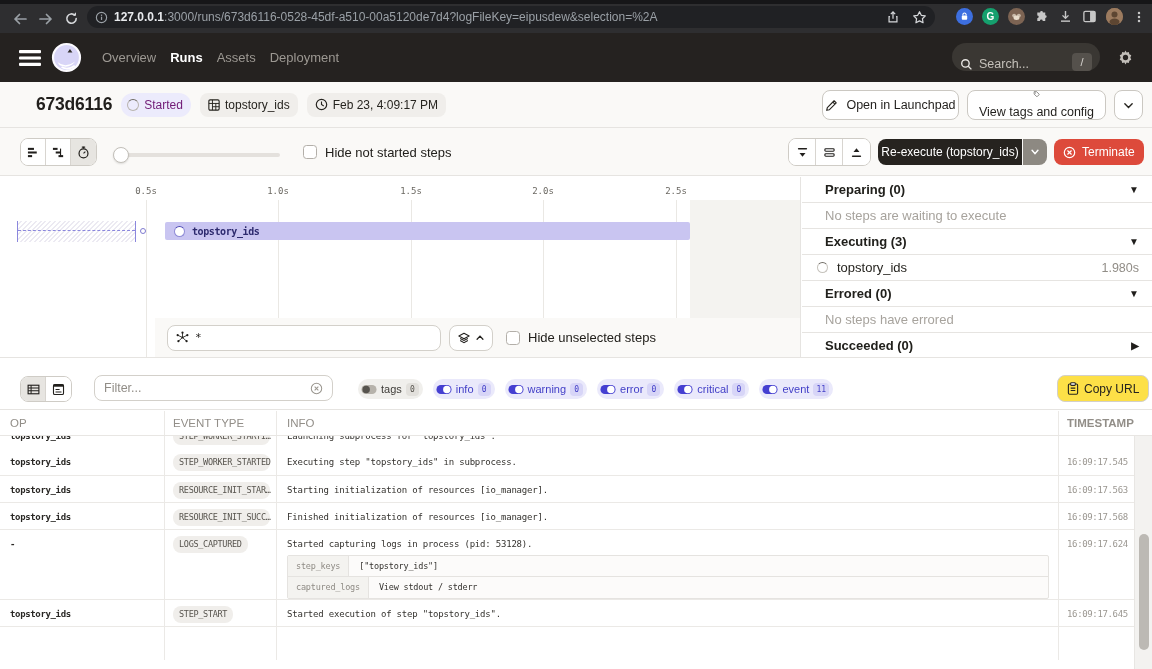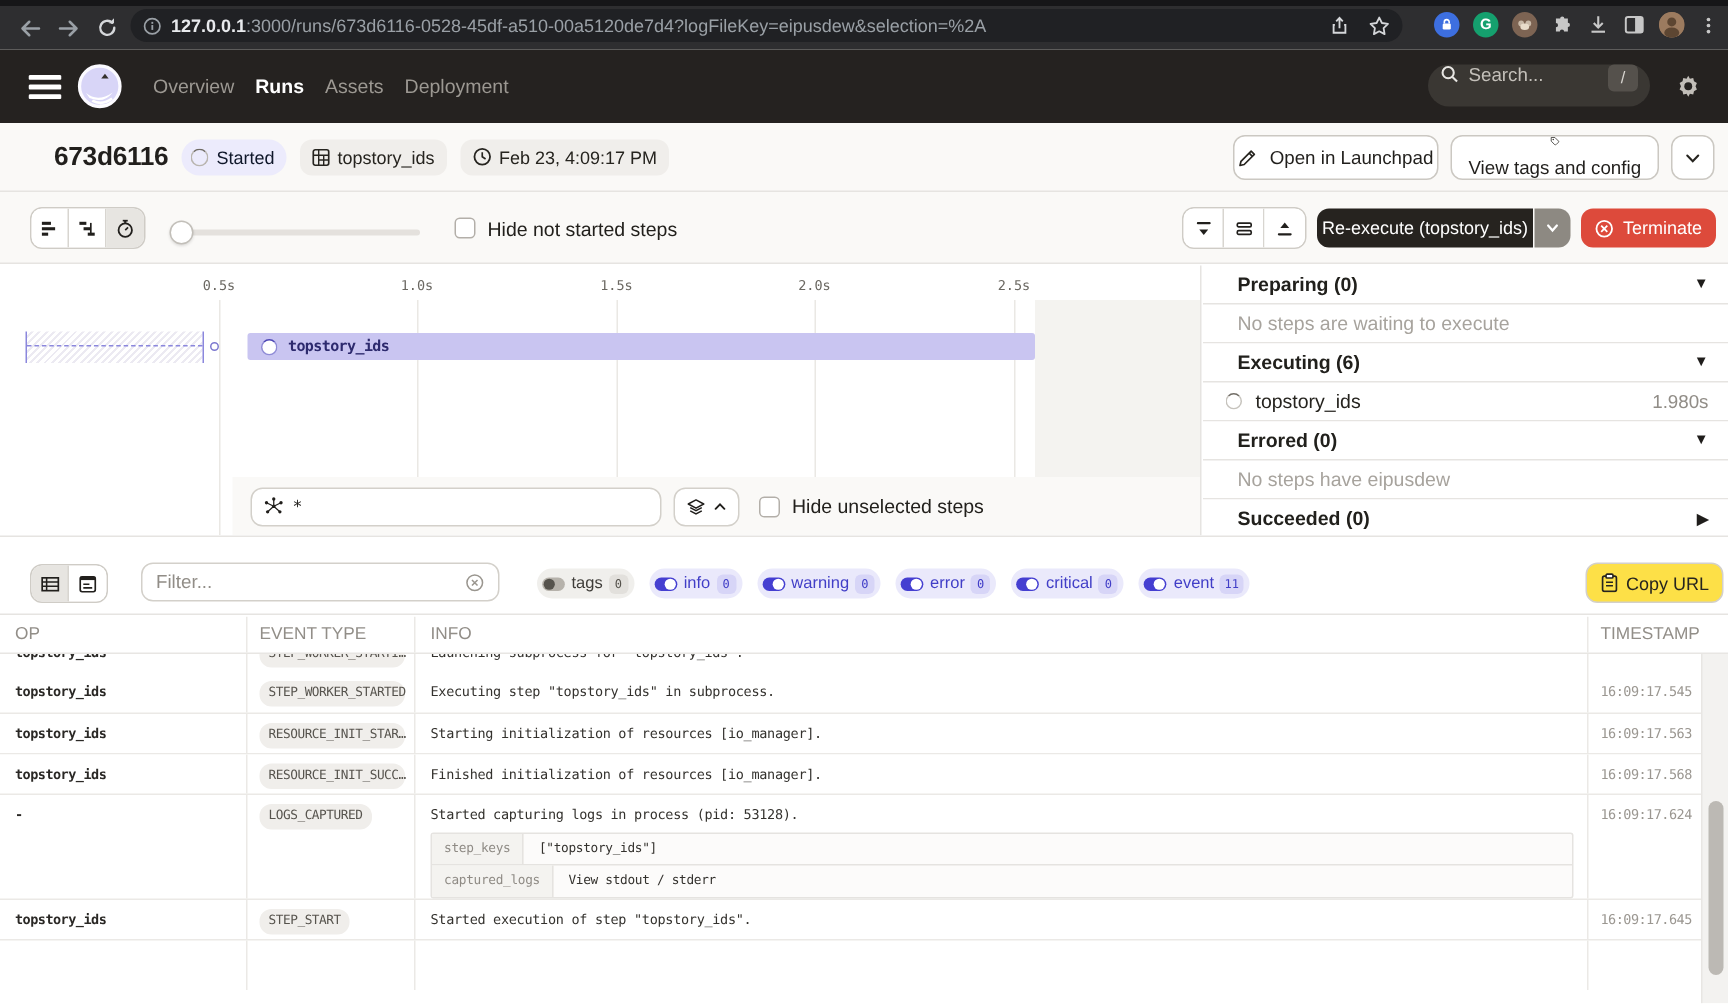"Search..." .searchpill { align-items: flex-start -> flex-end }
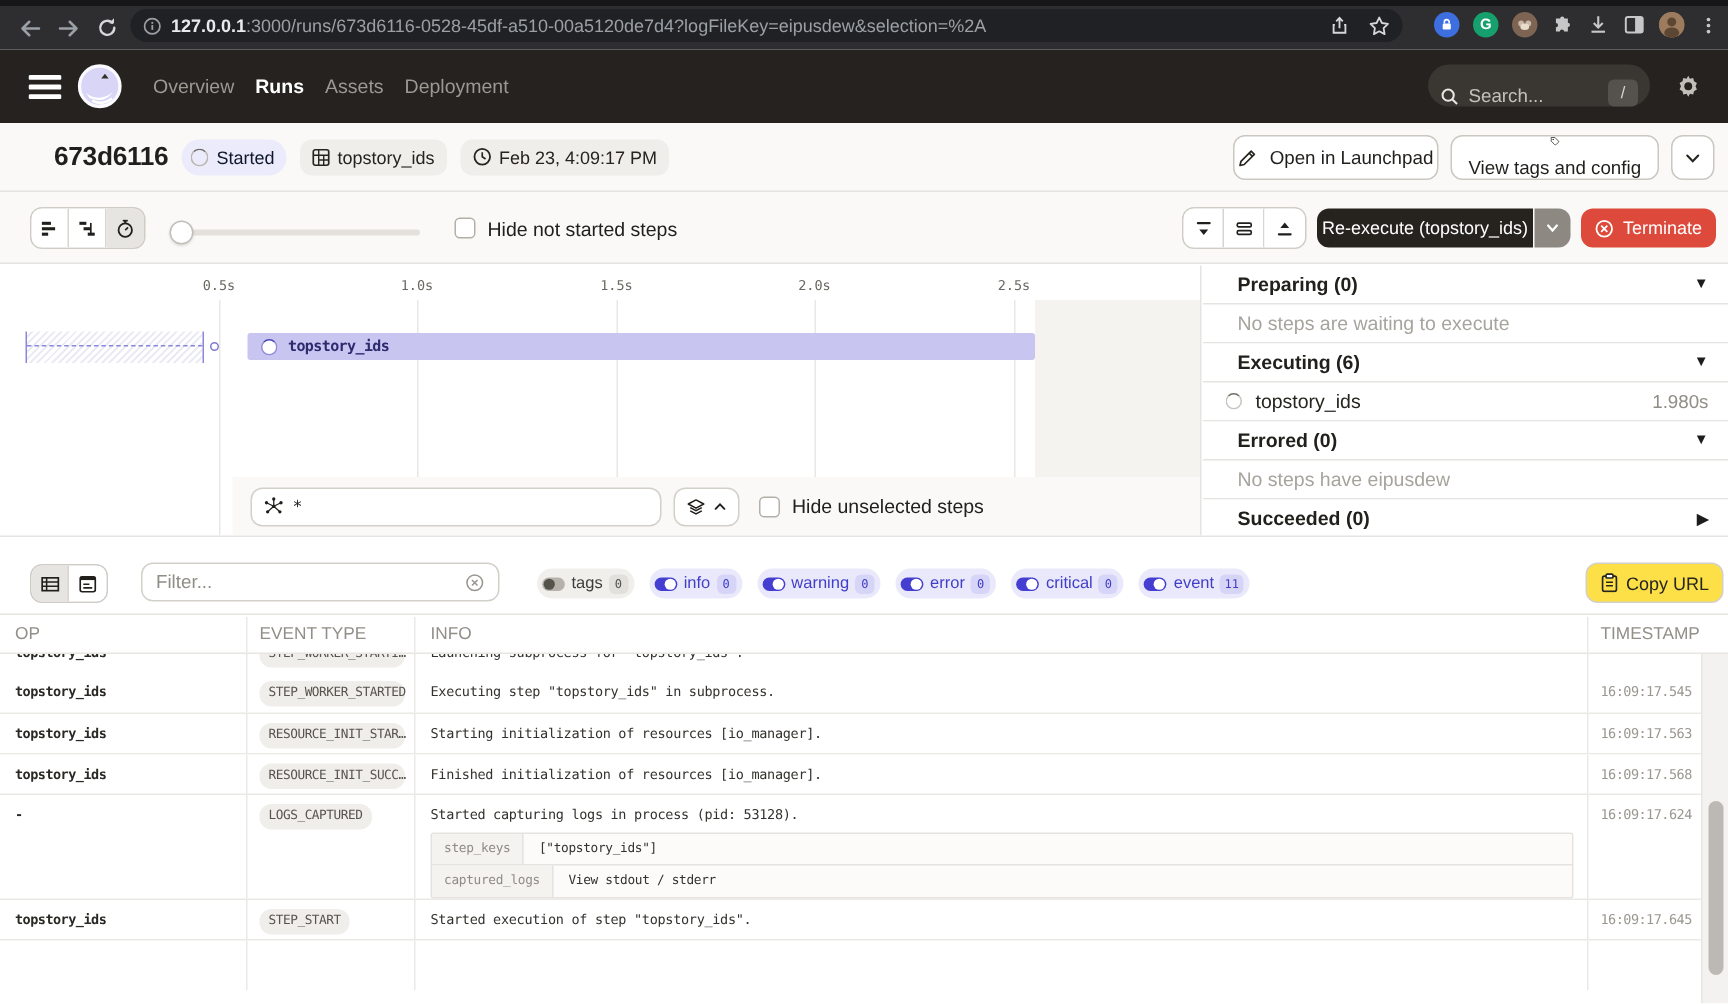"Started" .badge-started { color: #0f172a -> #701a75 }
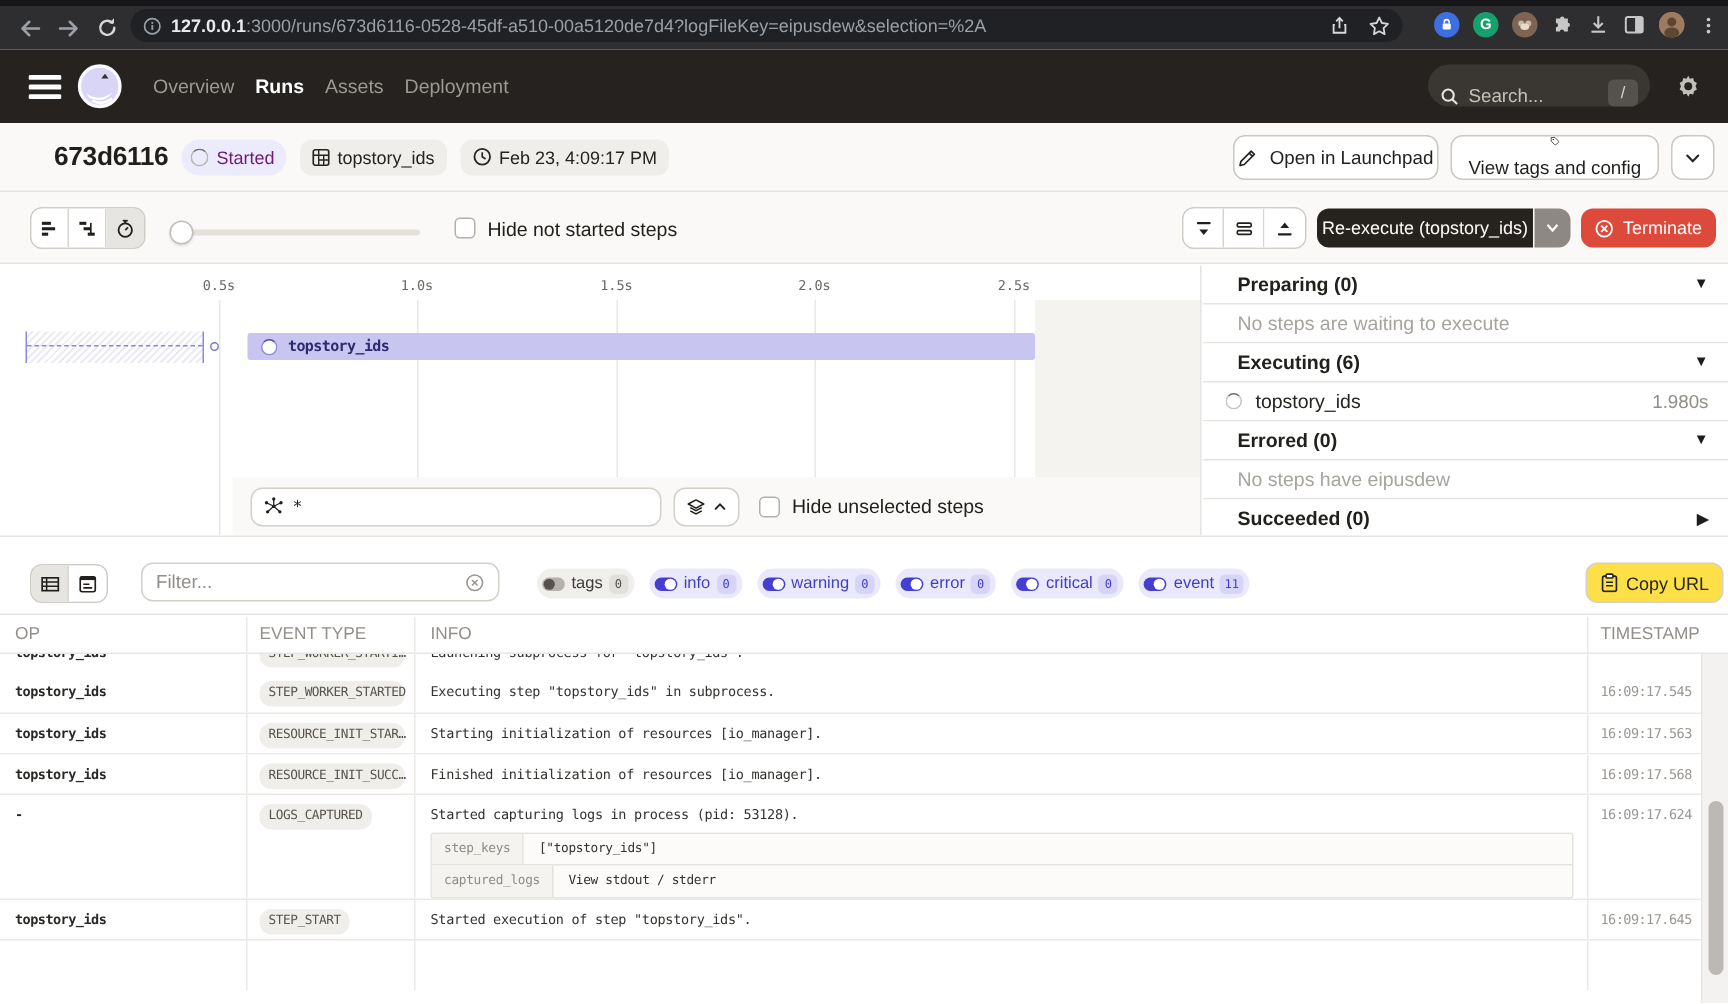"Executing (6)" span { text: 6 -> 3 }
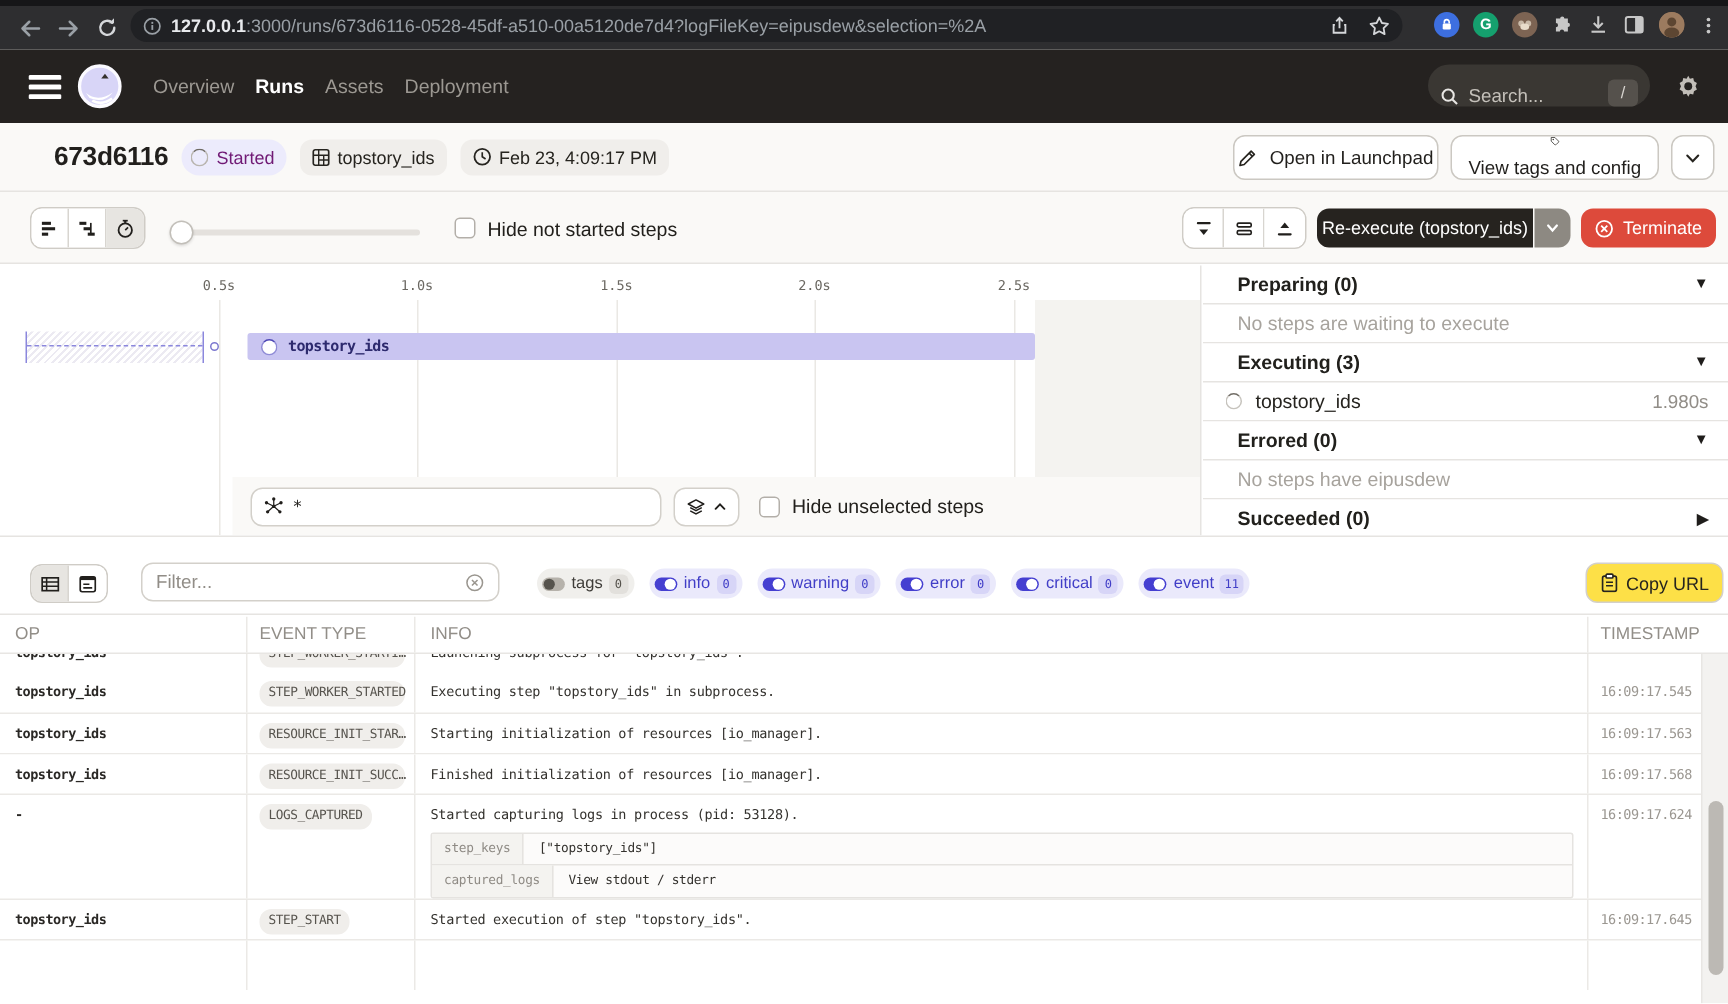"No steps have eipusdew" div.sp-empty { text: eipusdew -> errored }
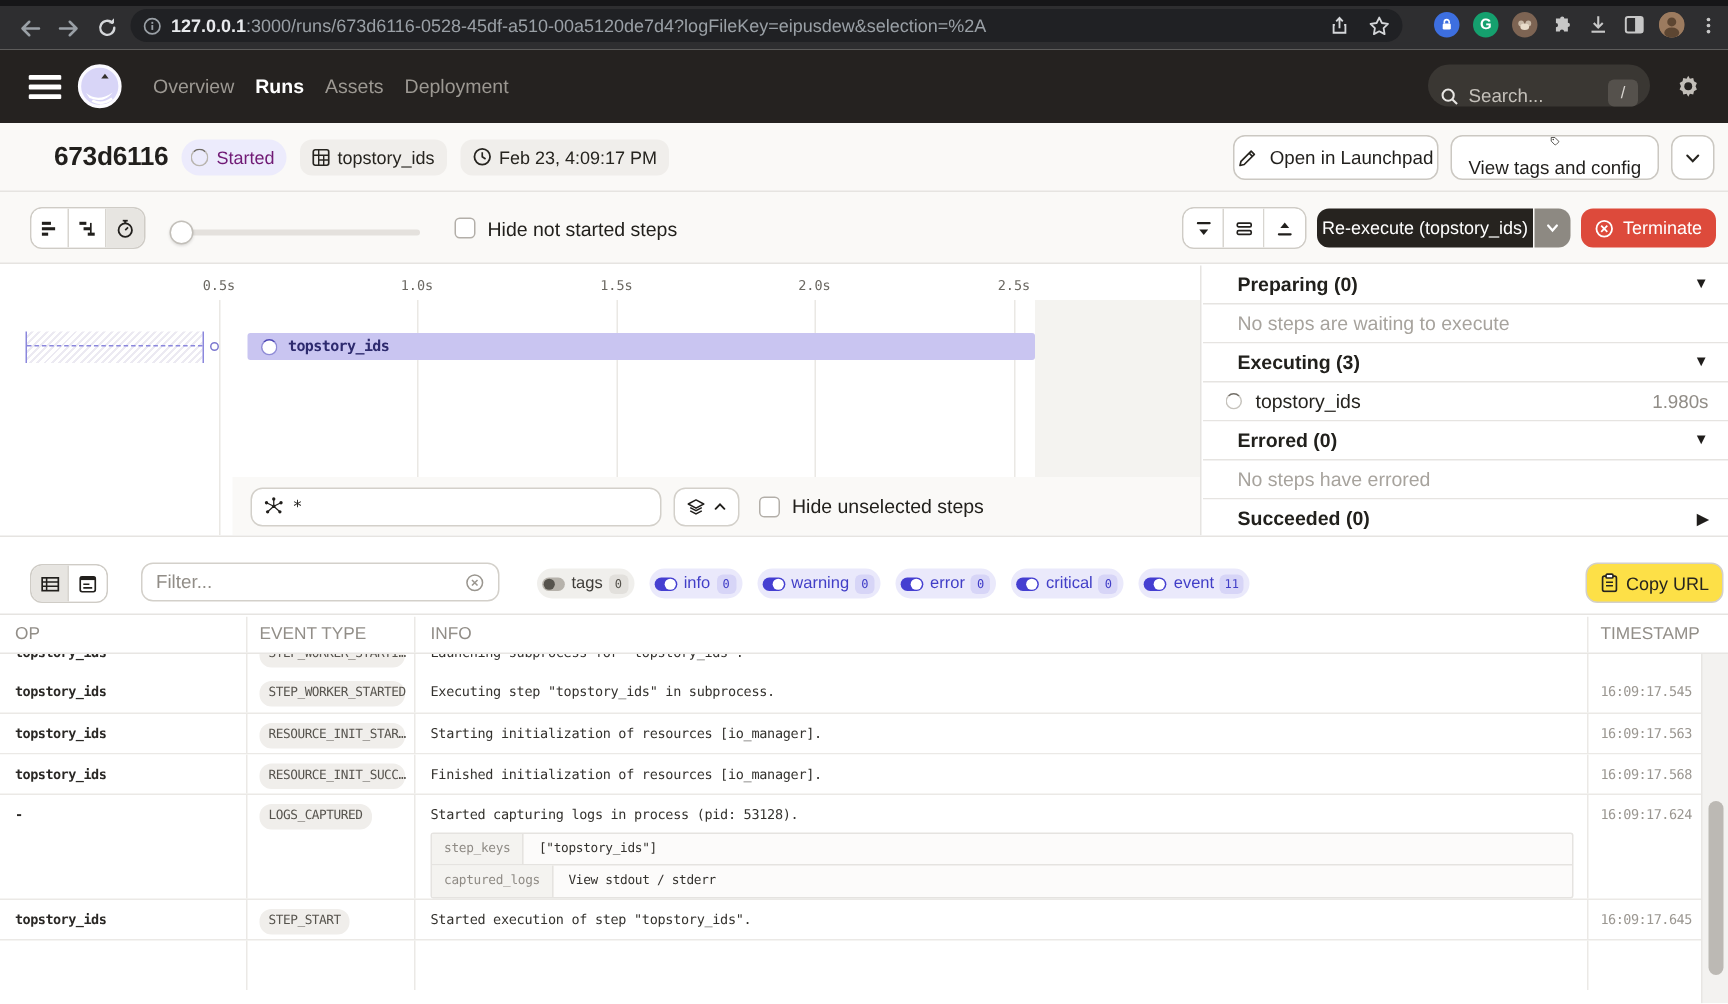"TIMESTAMP" .lt-header .c-ts { font-weight: none -> bold }
